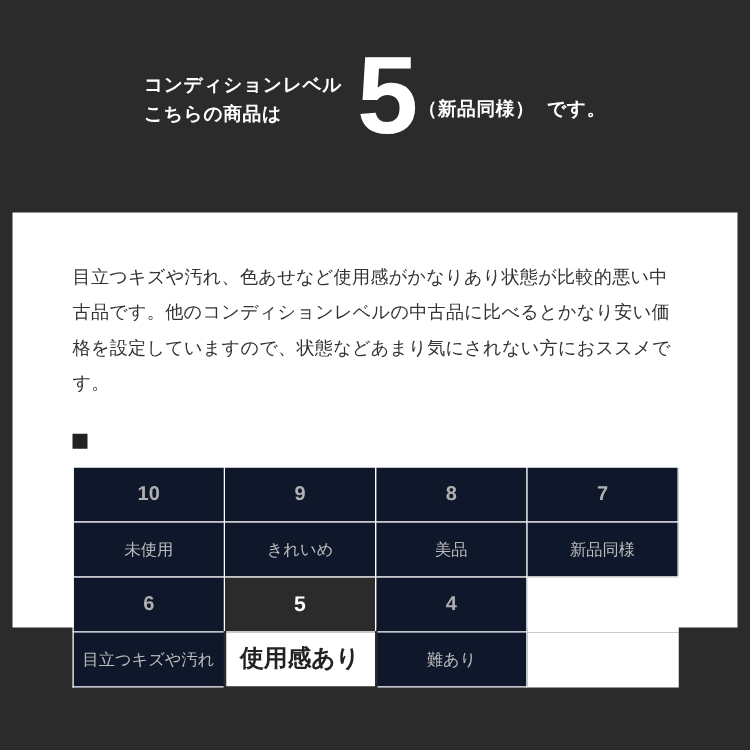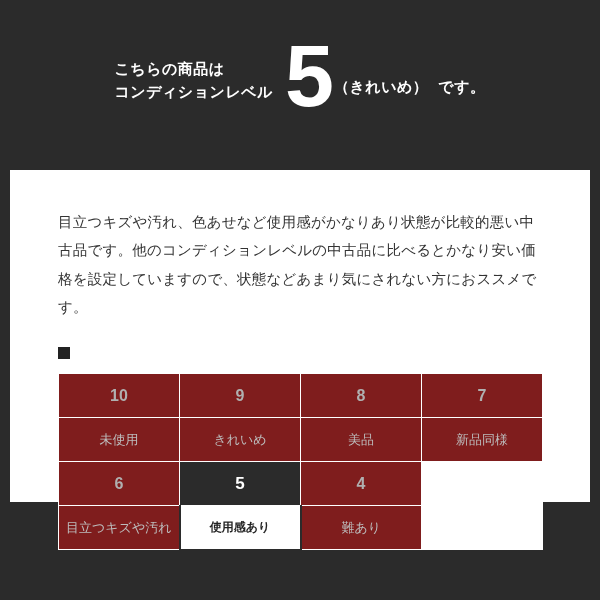"こちらの商品は" div { order: before "コンディションレベル" -> after "コンディションレベル" }
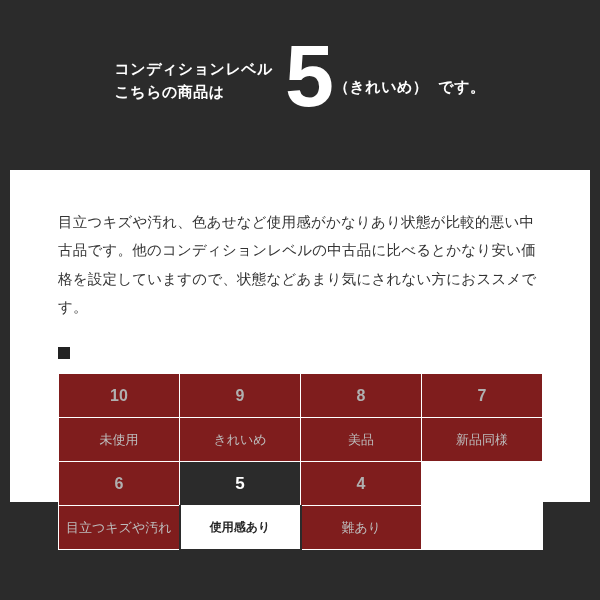"（きれいめ）" span { text: きれいめ -> 新品同様 }
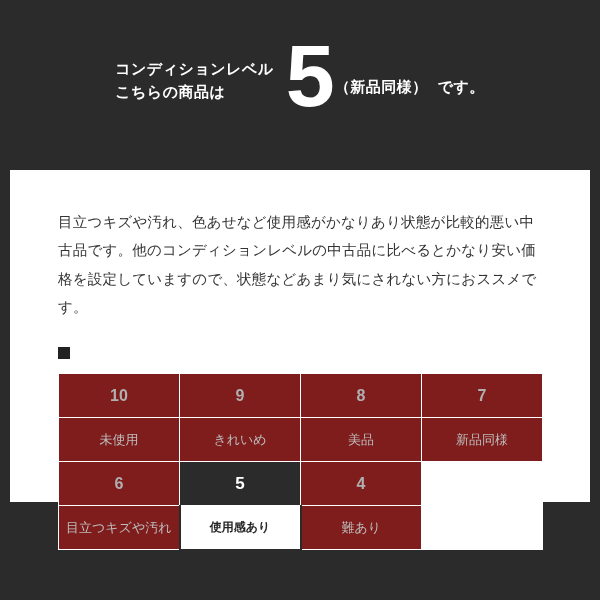"10" .rank-table td { background: #7f1d1d -> #0f172a }
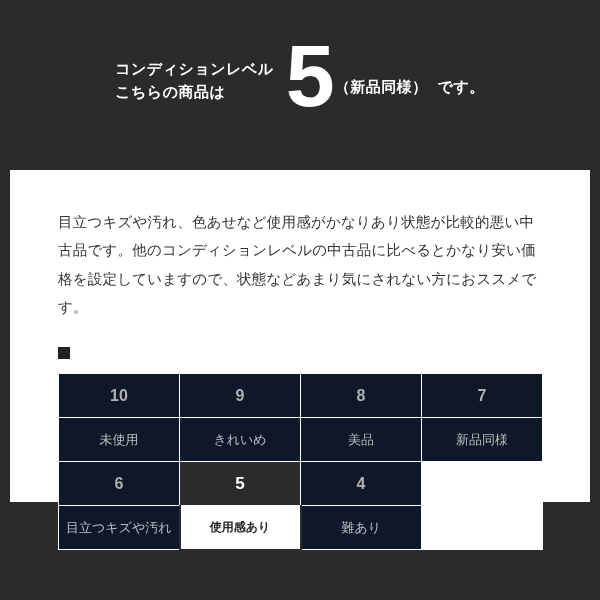"使用感あり" .rank-table td.active-label { font-size: 12px -> 19px }
